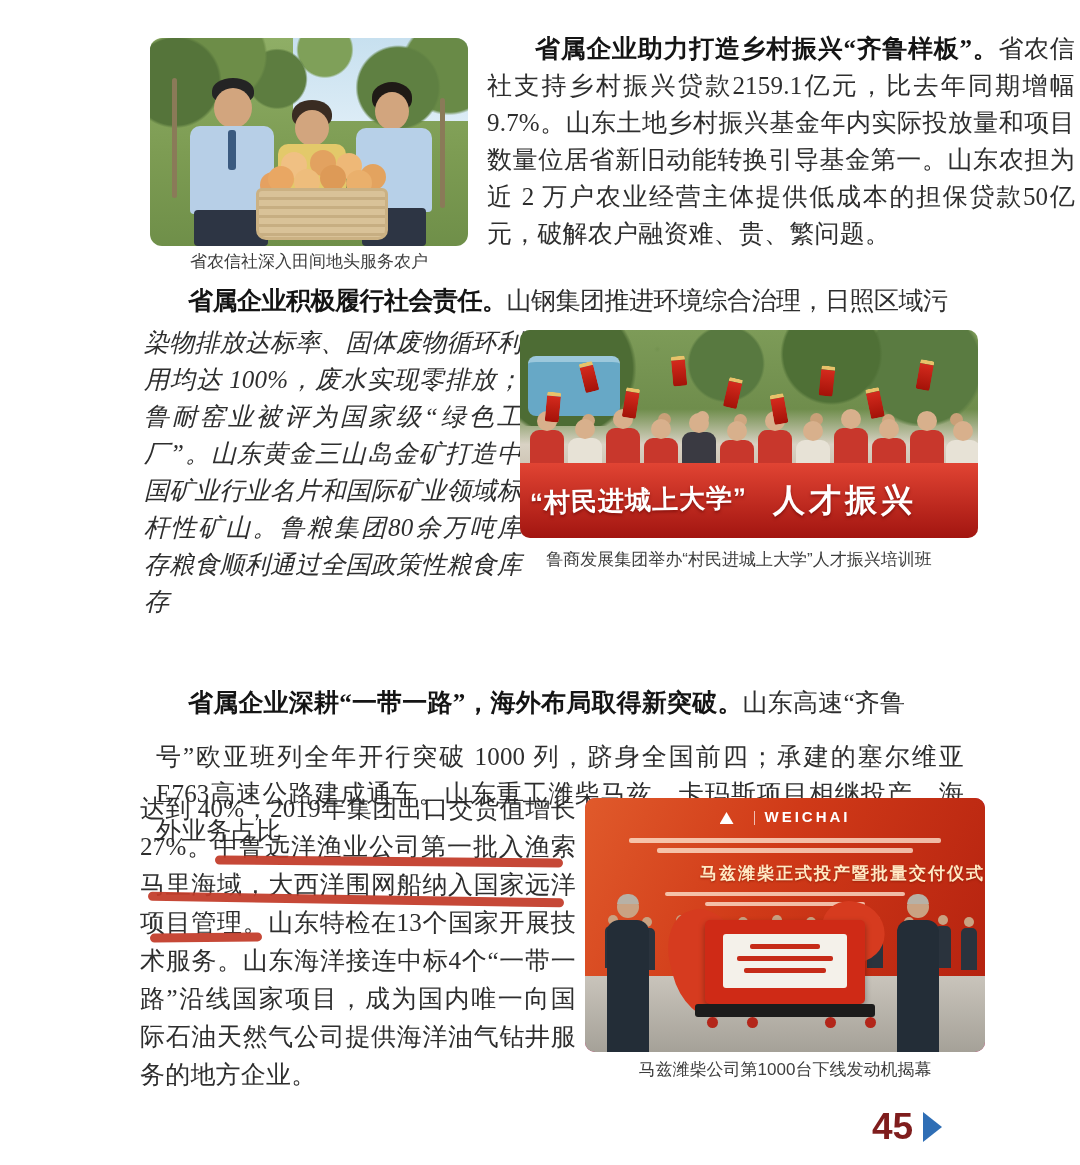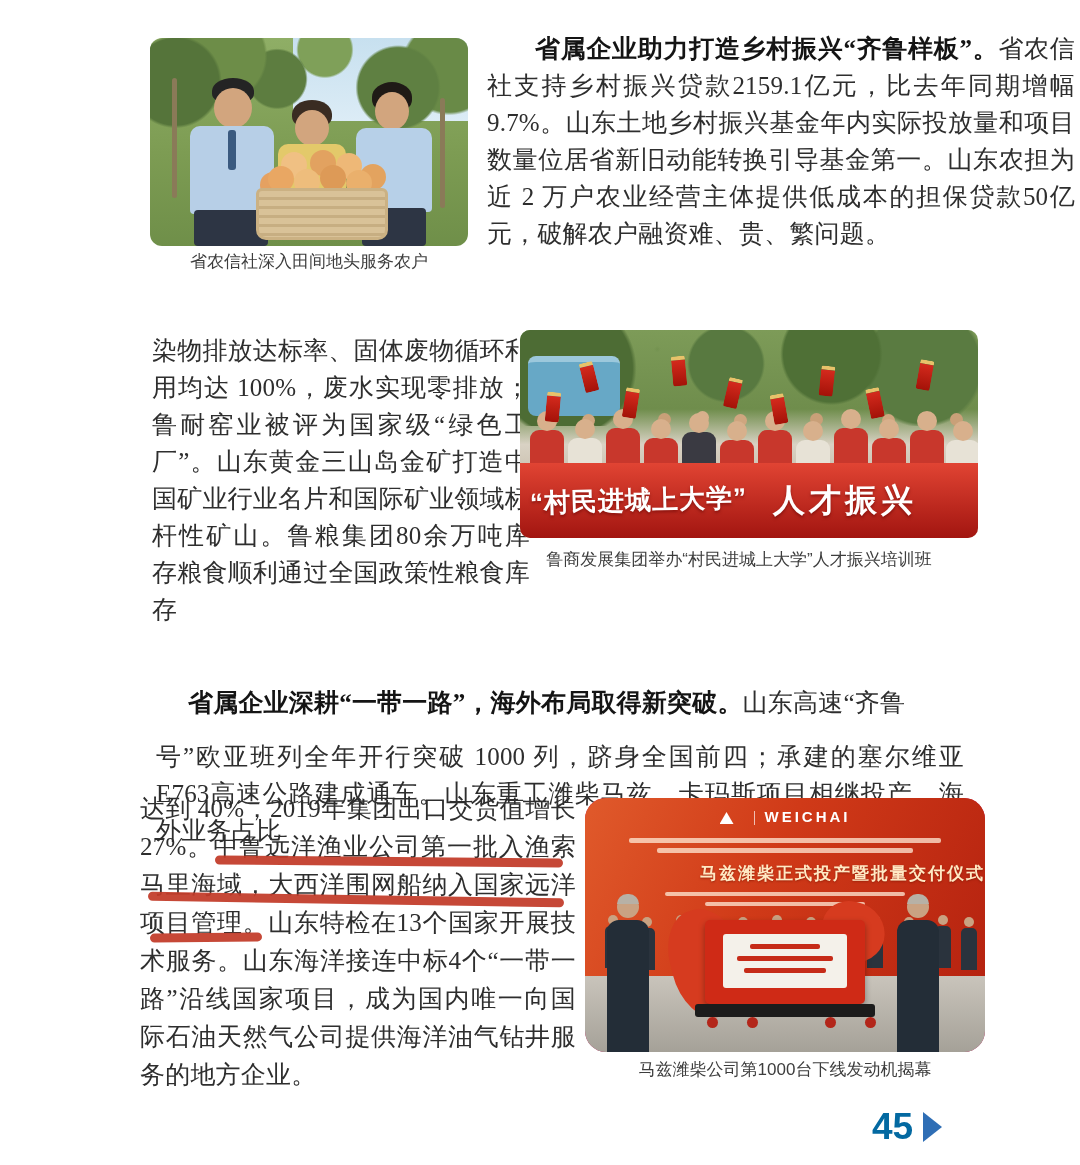"省属企业积极履行社会责任。山钢集团推进环境综合治理，日照区域污" p.para { html: none -> <p><span>省属企业积极履行社会责任。</span><span>山钢集团推进环境综合治理，日照区域污</span></p> }
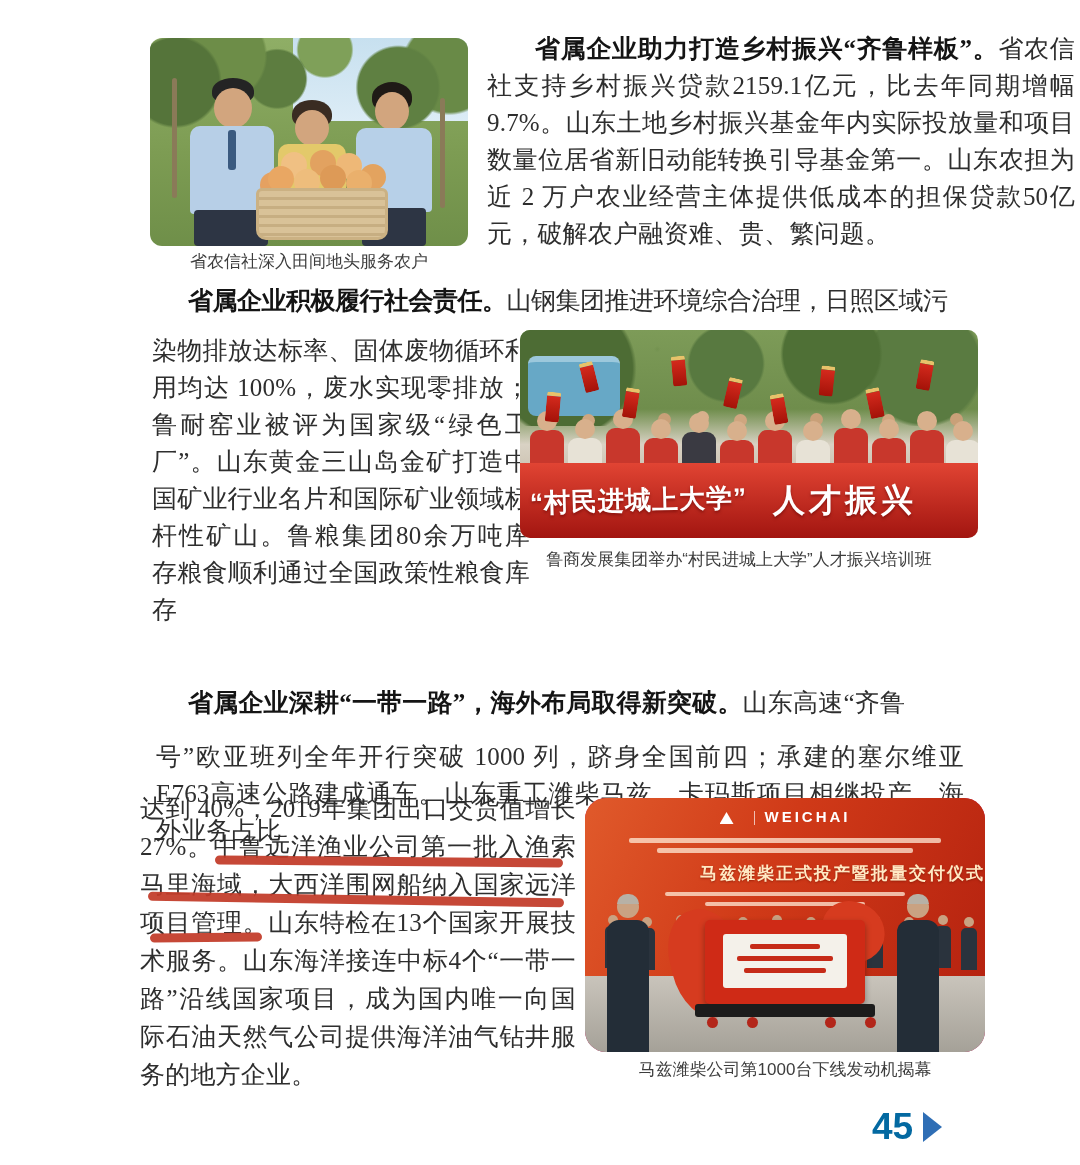"染物排放达标率、固体废物循环利用均达" p.para { font-style: none -> italic; margin: 12px -> 4px }
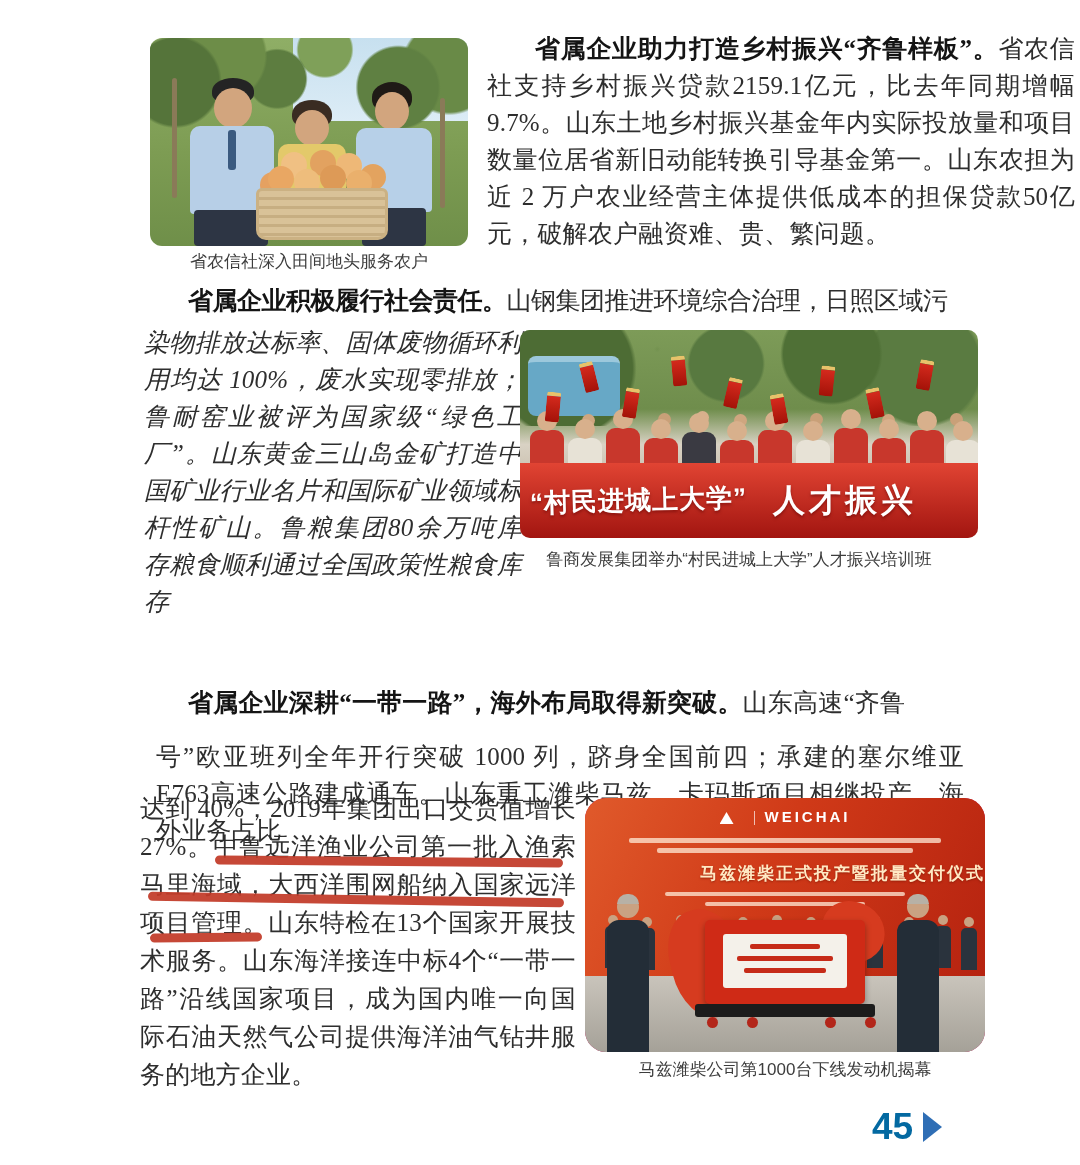"WEICHAI" #photo-engine { border-radius: 21px -> 10px }
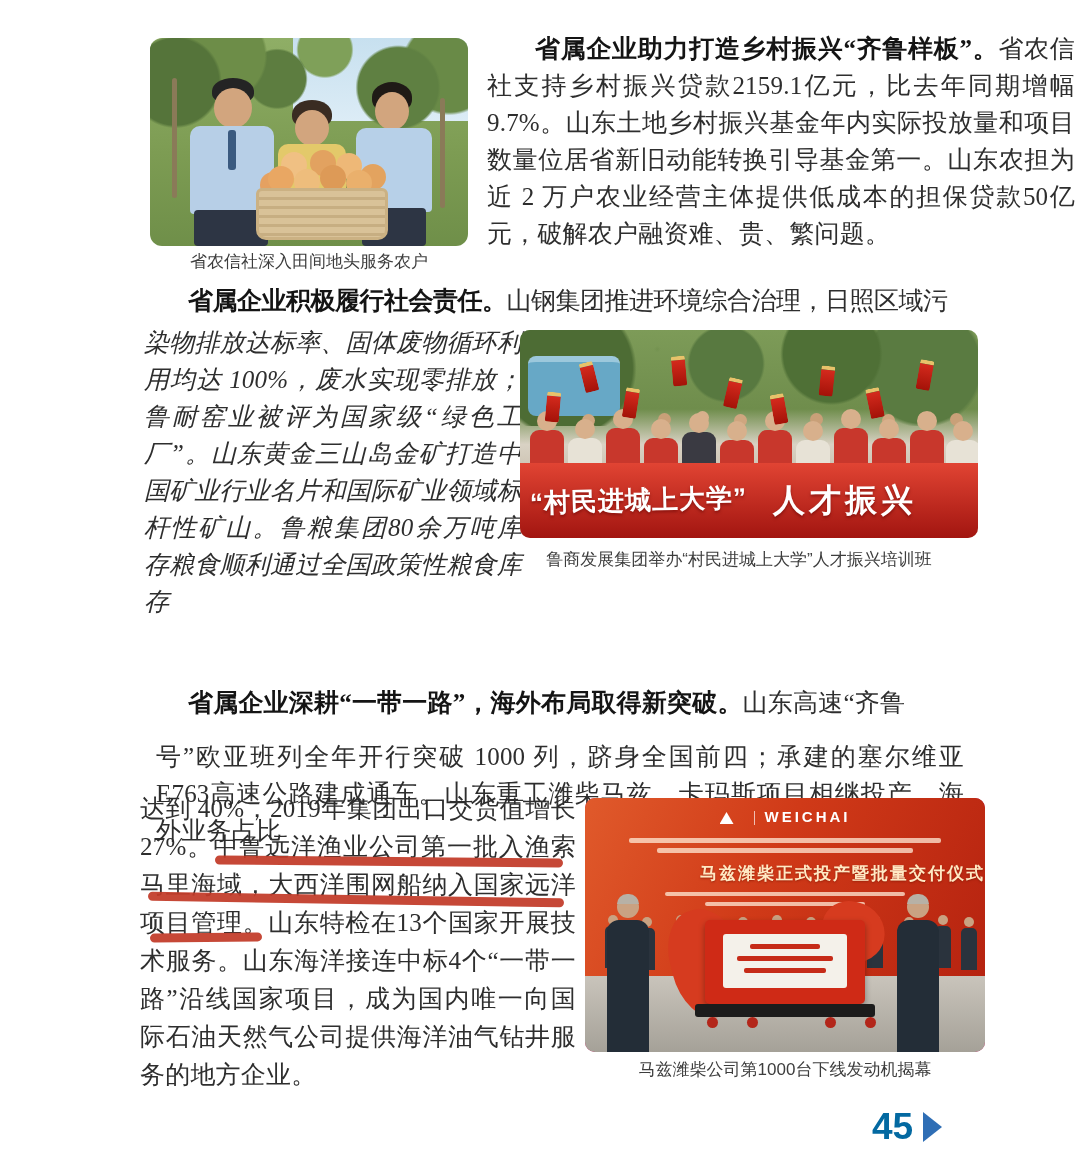"45" .pagenum .num { color: #0369a1 -> #7f1d1d }
